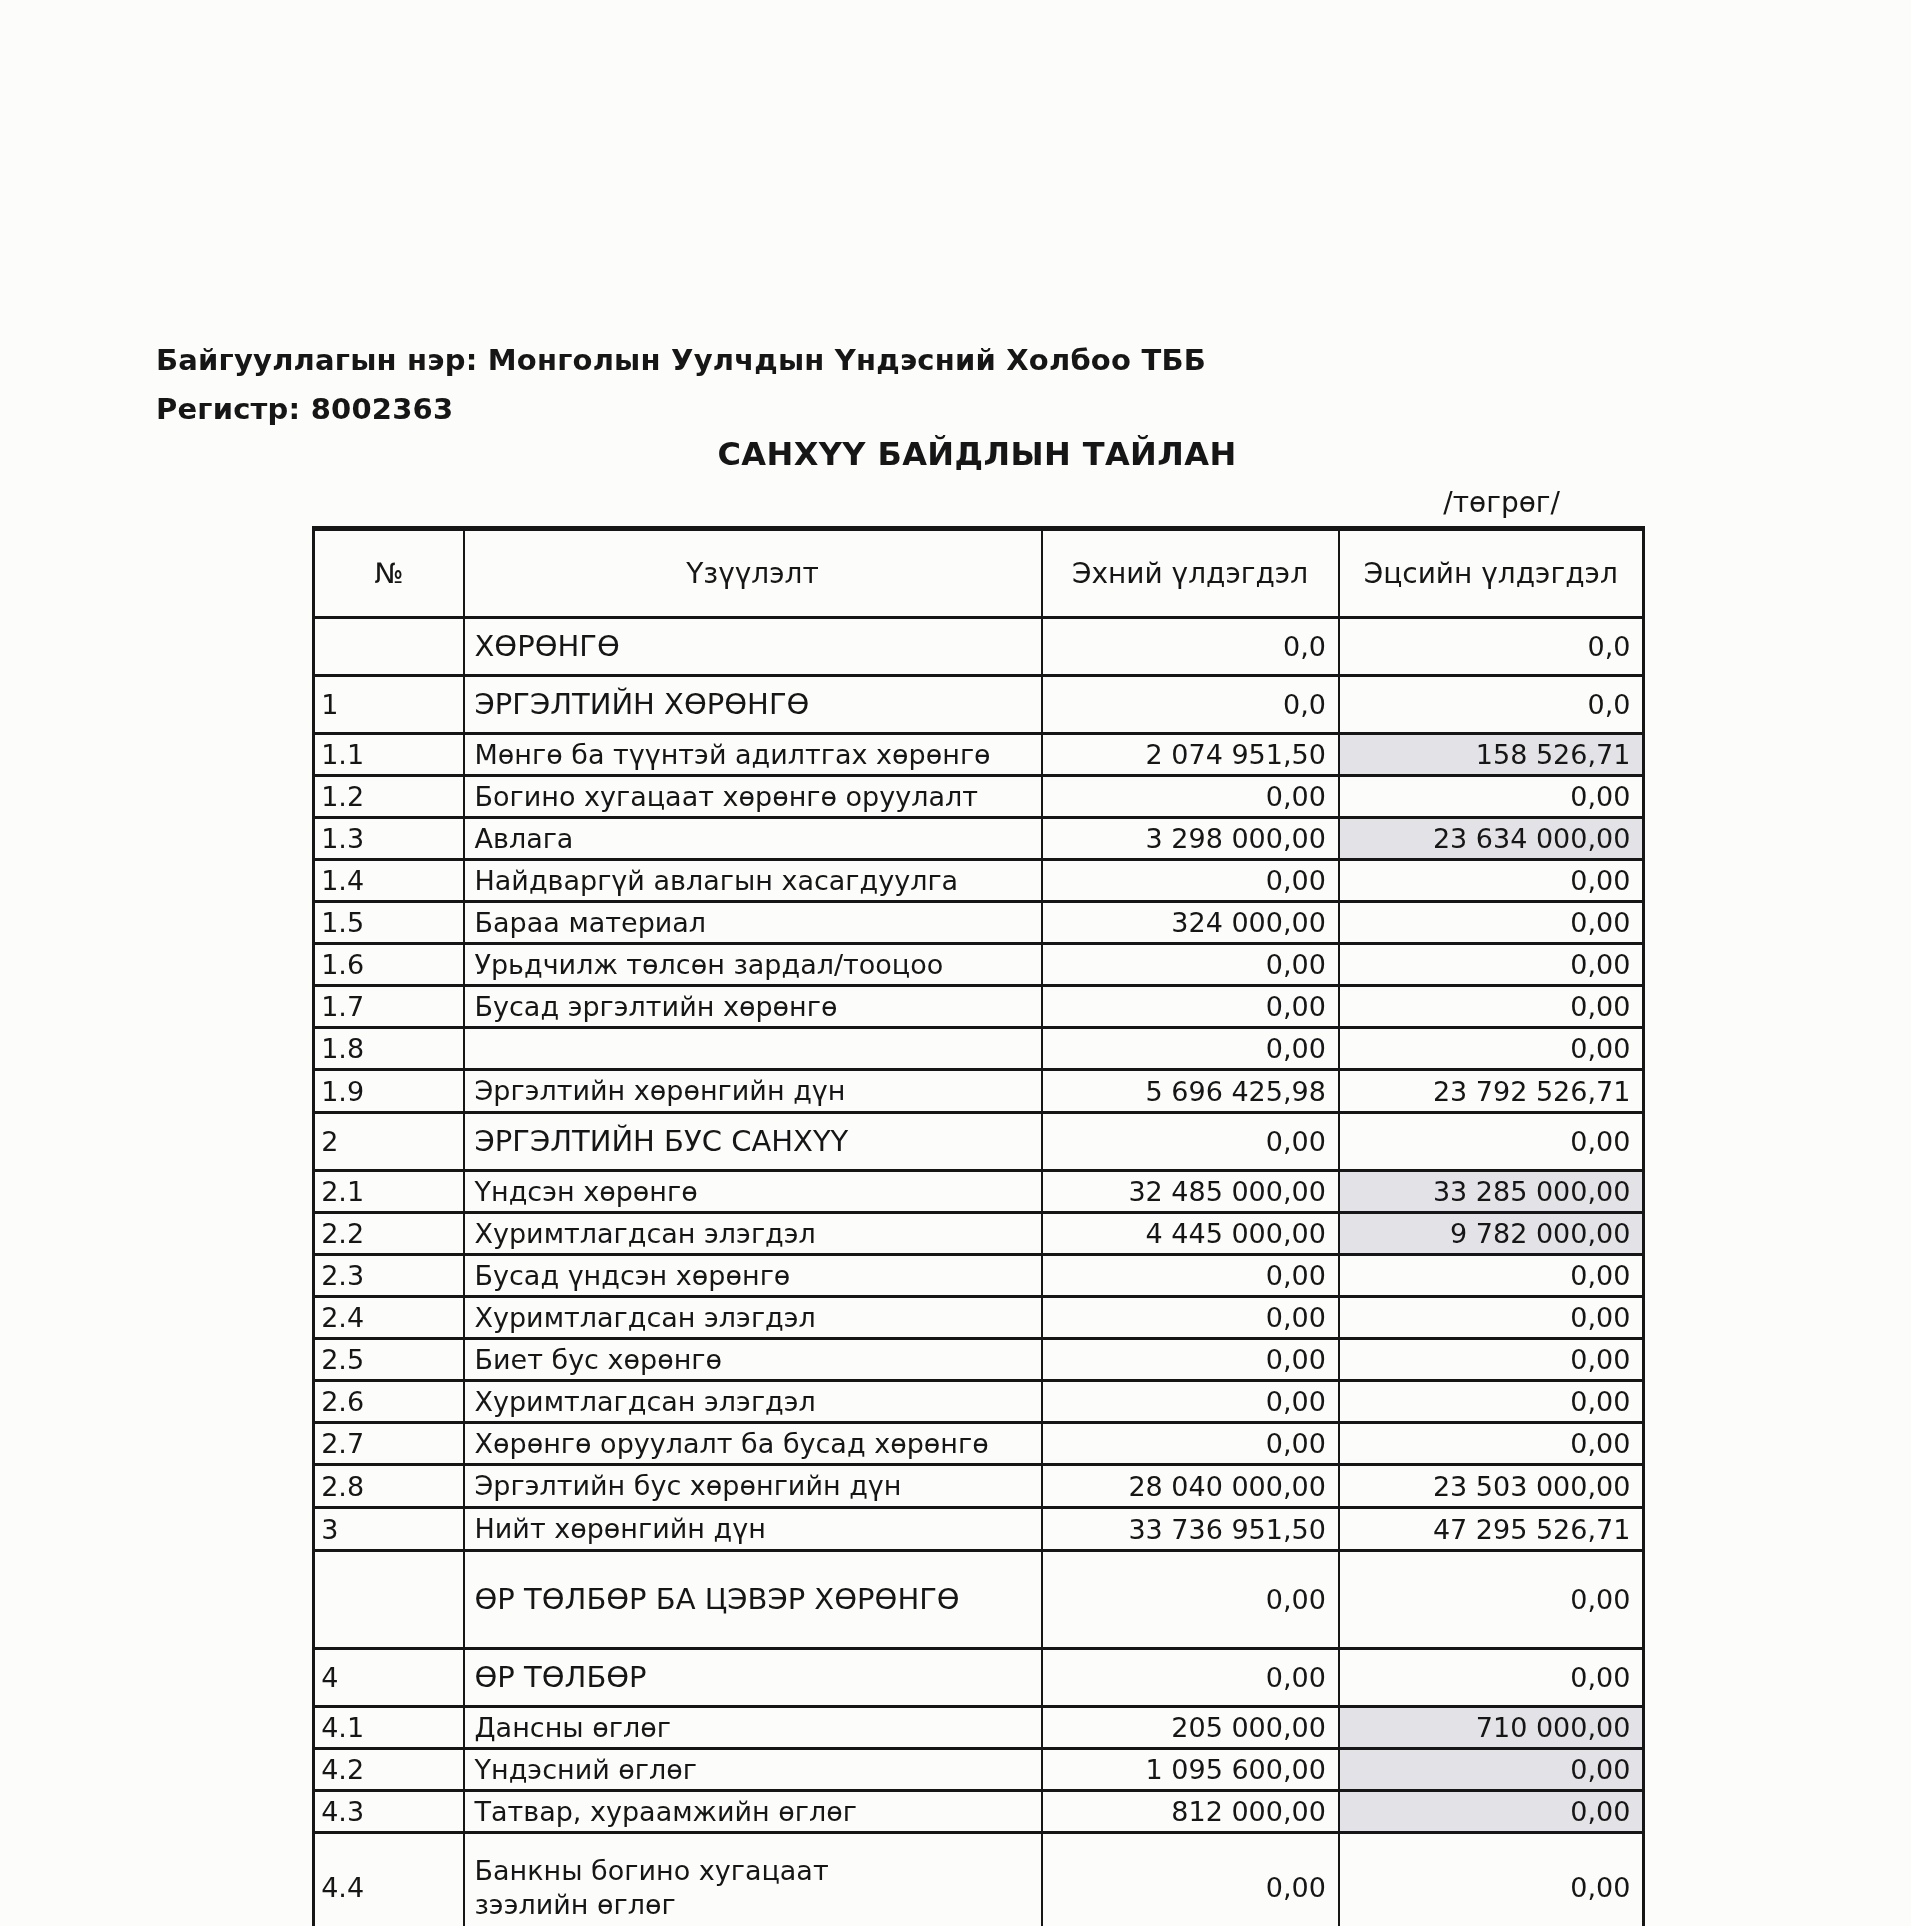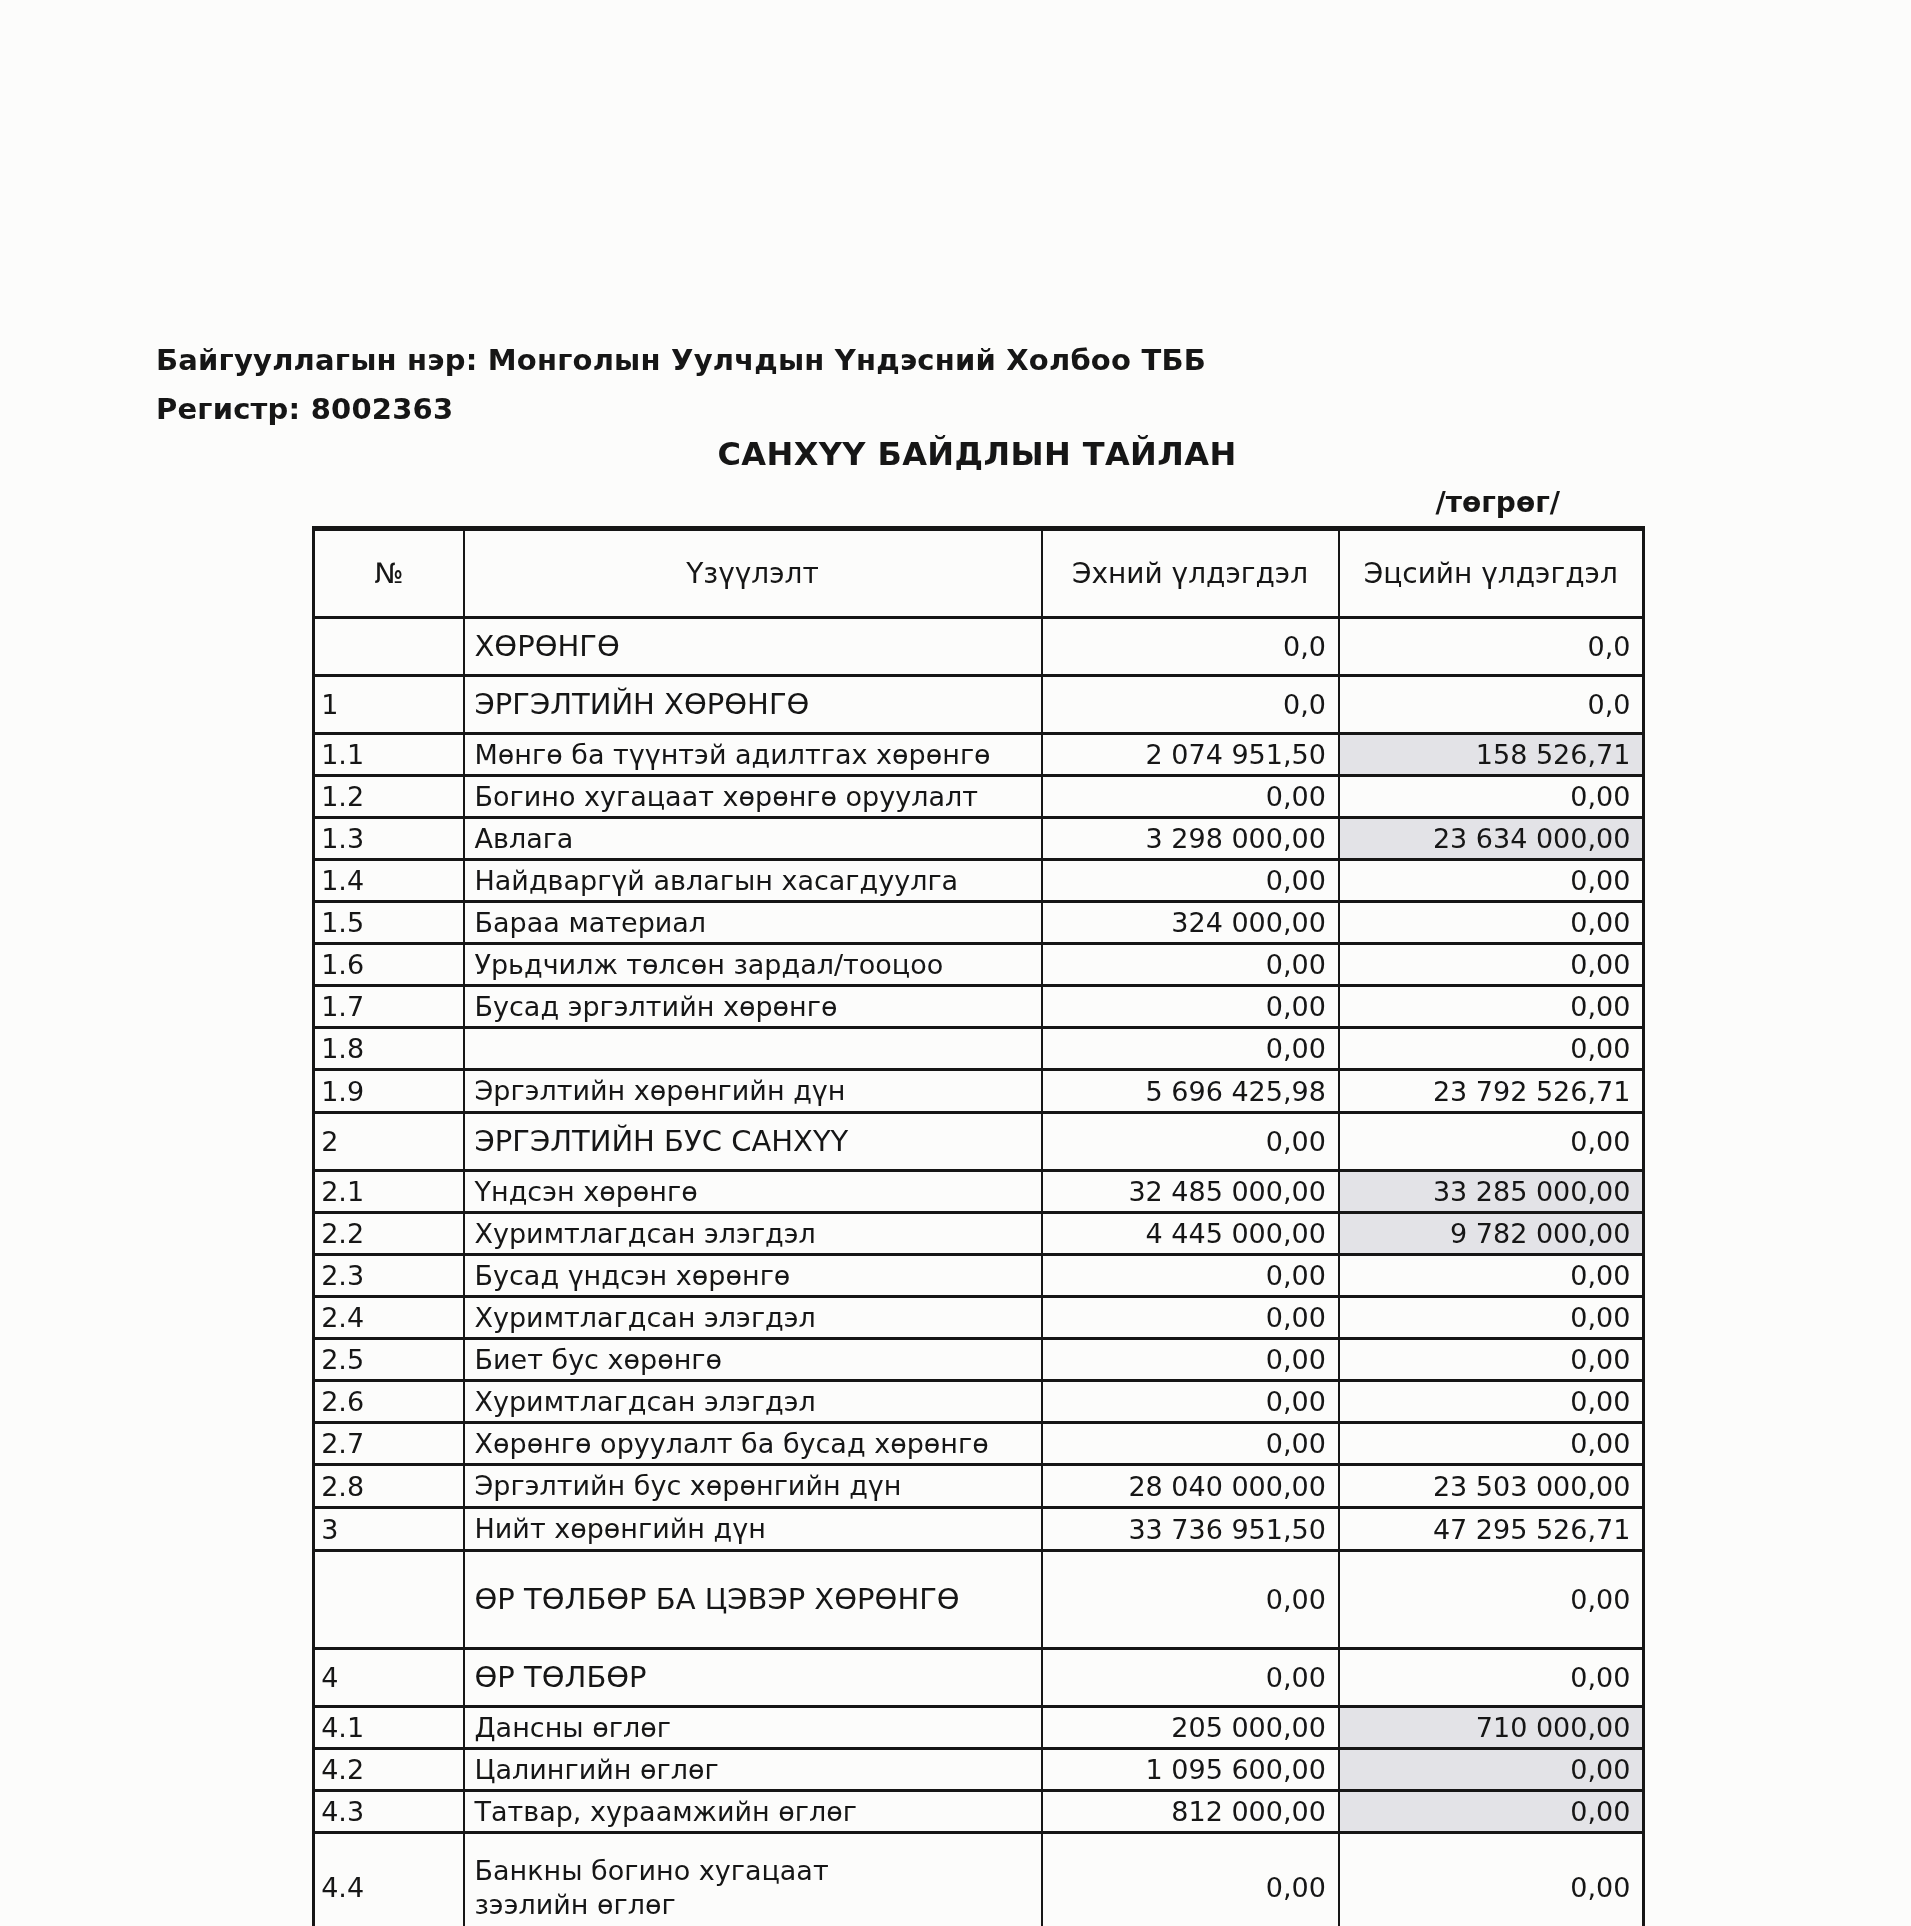"/төгрөг/" .currency-note { font-weight: 700 -> 400 }
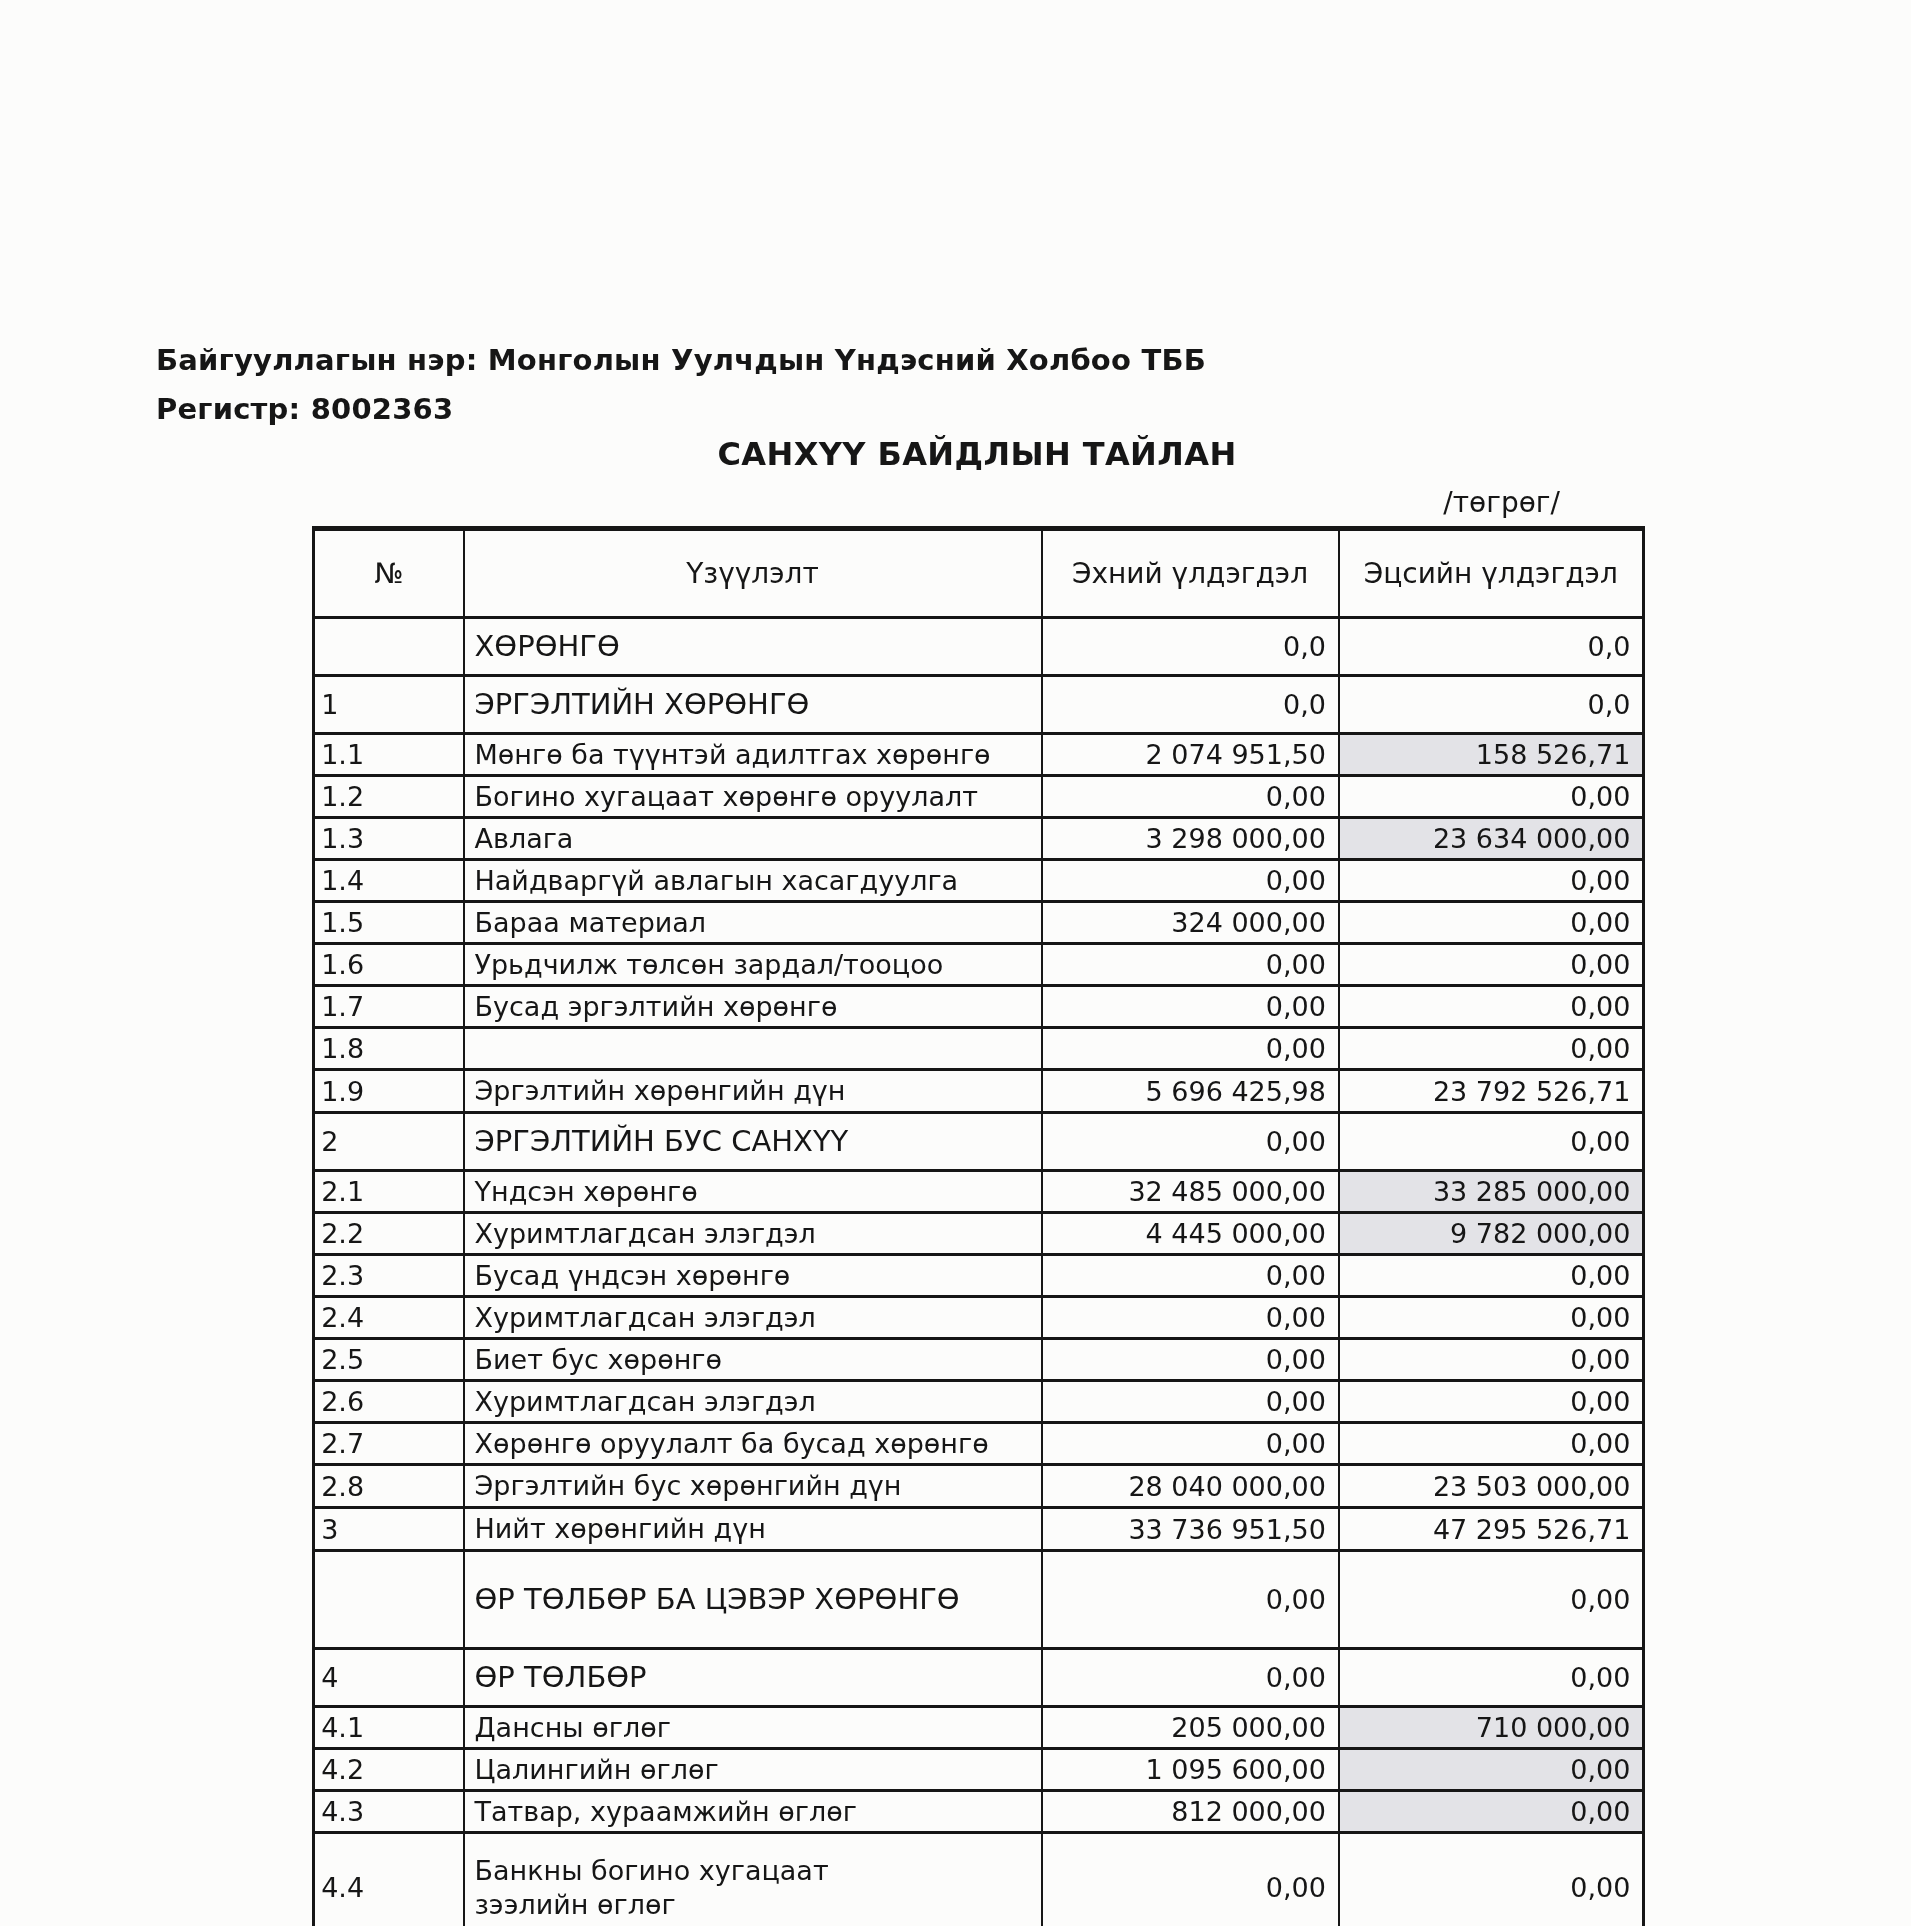"Цалингийн өглөг" span.cell-text { text: Цалингийн -> Үндэсний }
